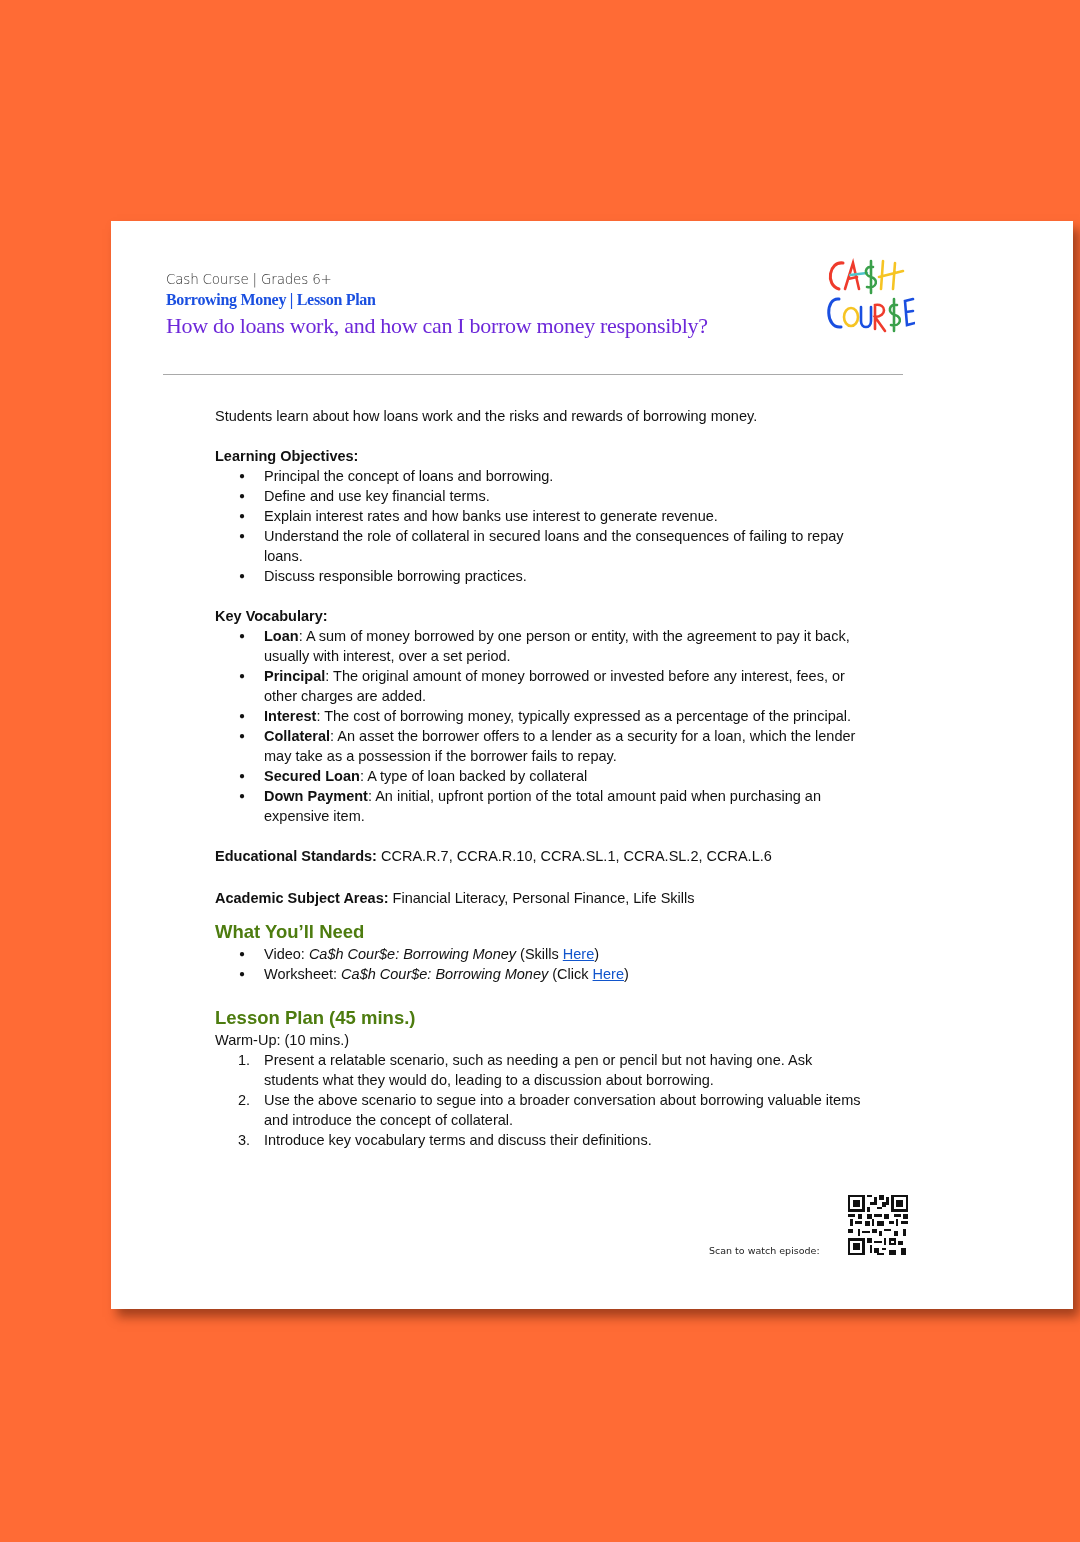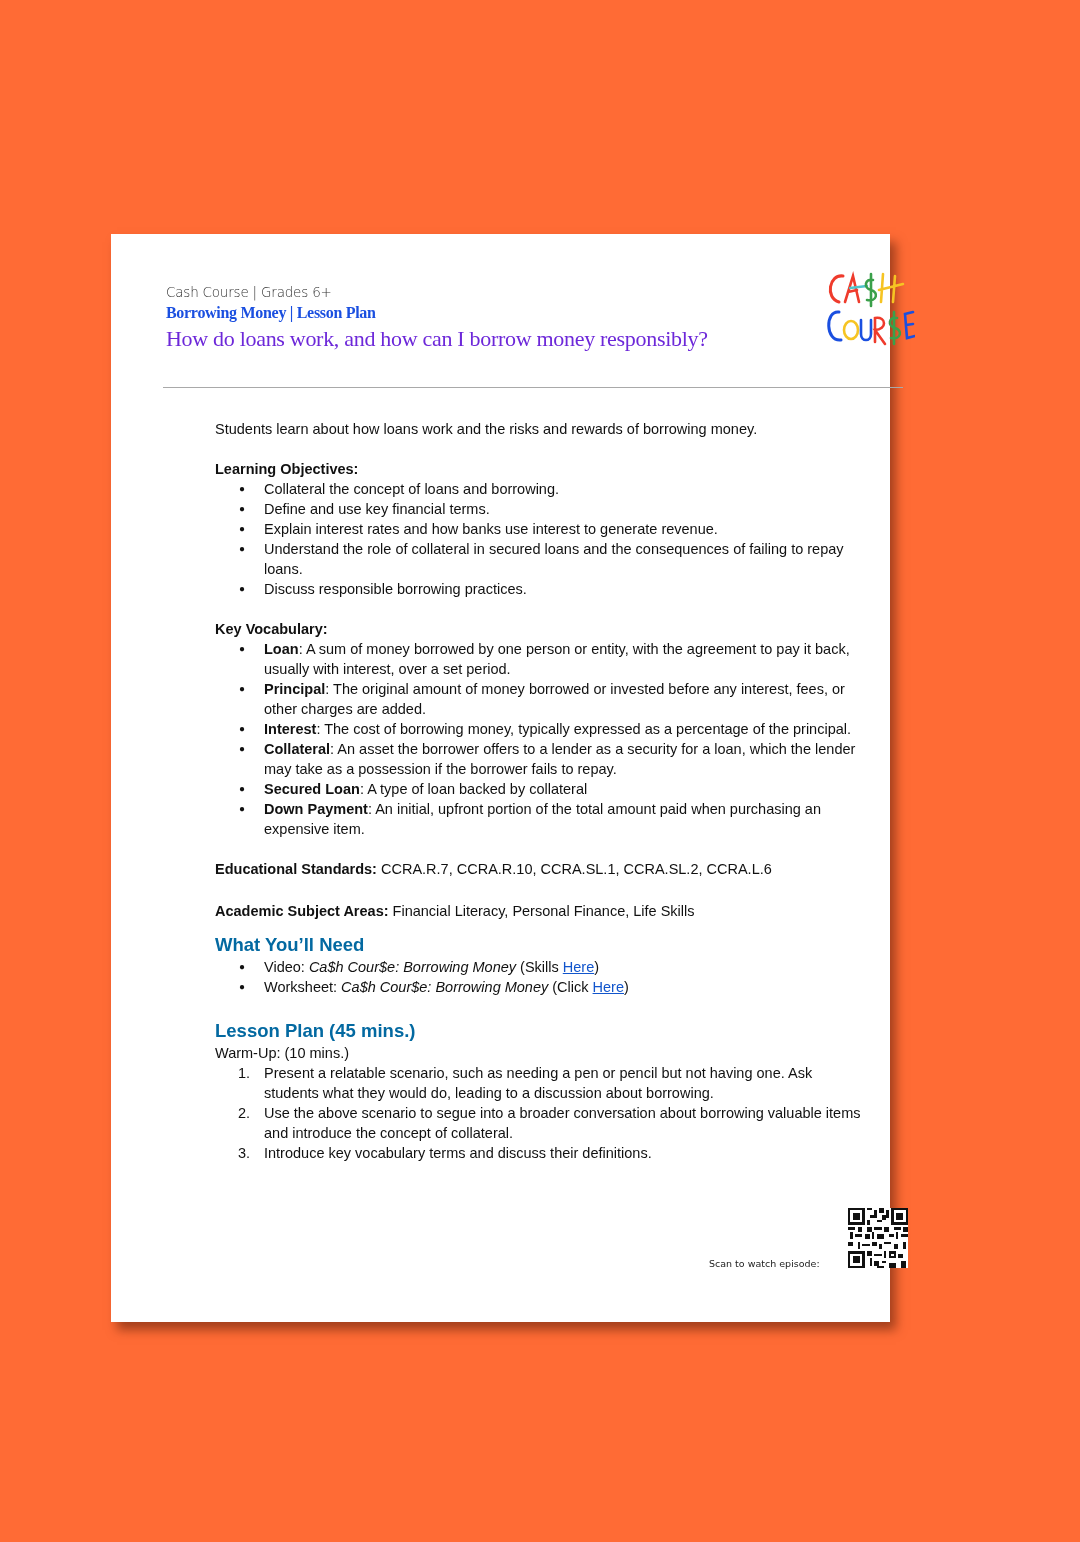"Cash Course | Grades 6+" .page { top: 234px -> 221px; width: 779px -> 962px }
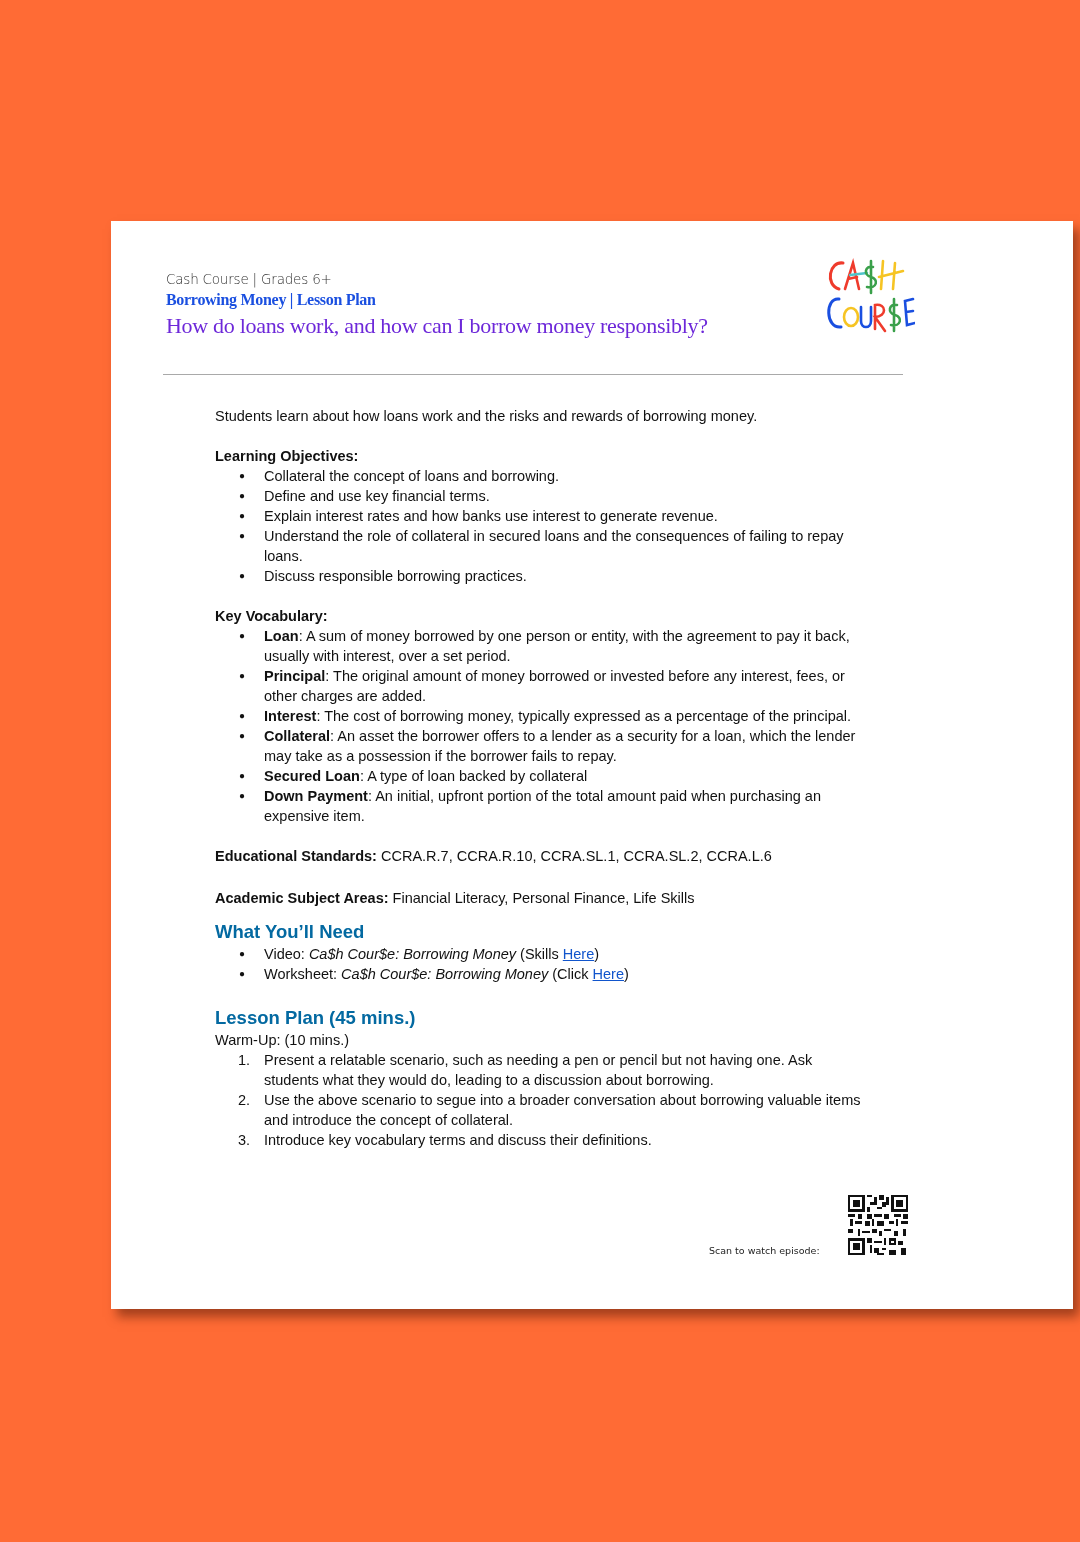"Collateral the concept of loans" li { text: Collateral -> Principal }
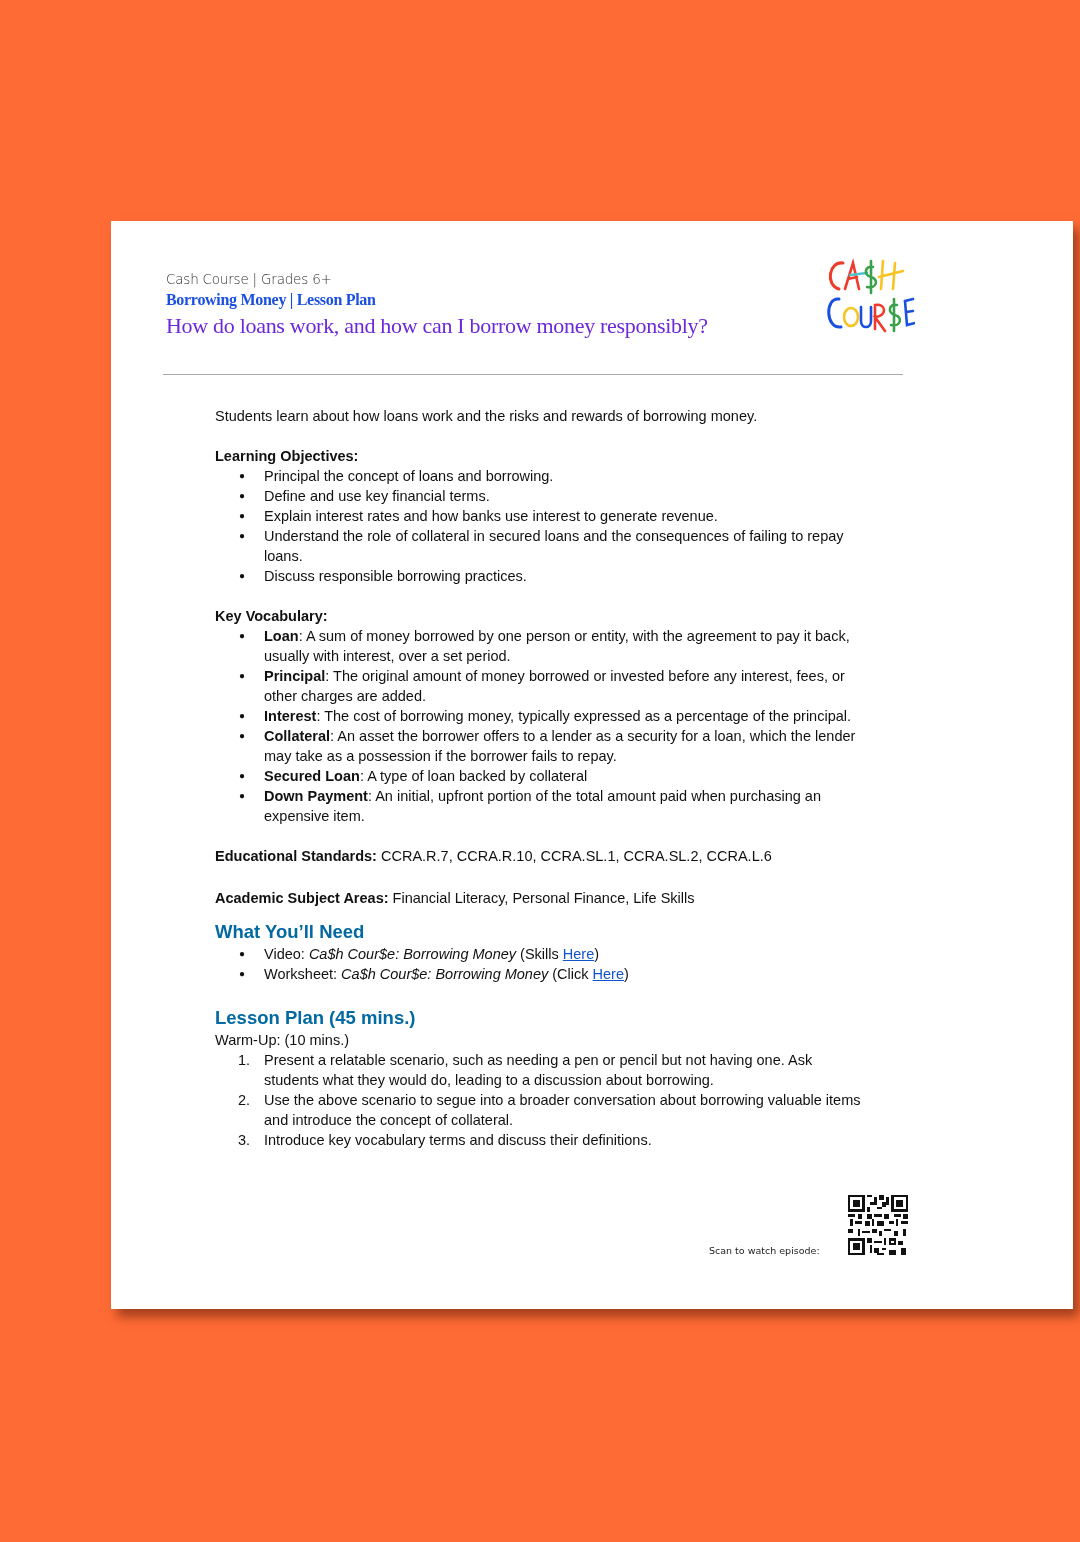"What You’ll Need" .section-h { color: #0369a1 -> #4d7c0f }
